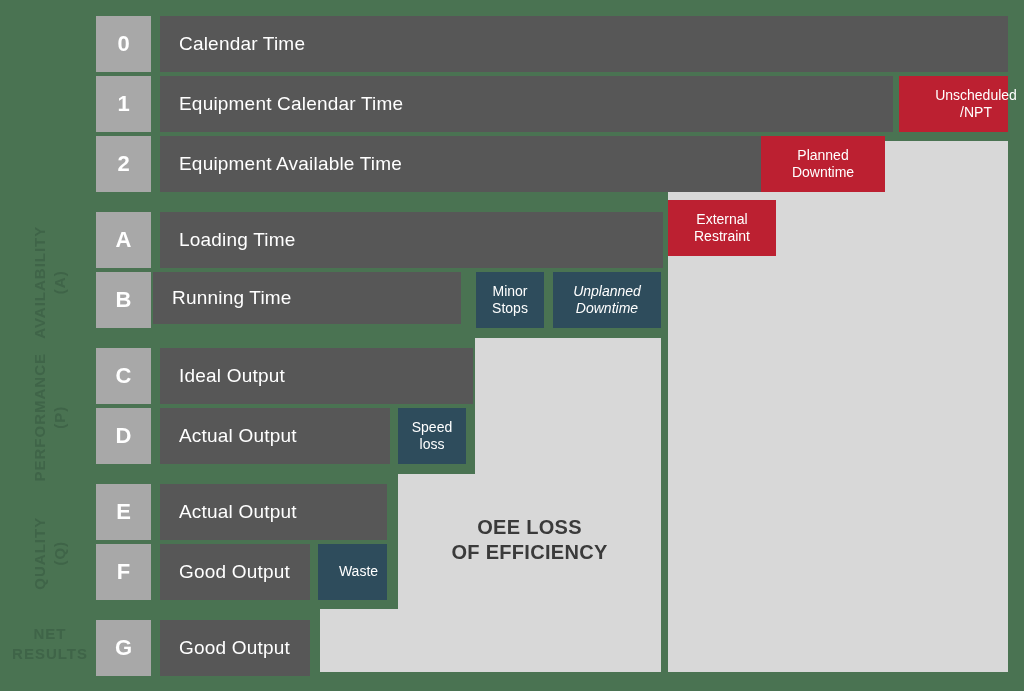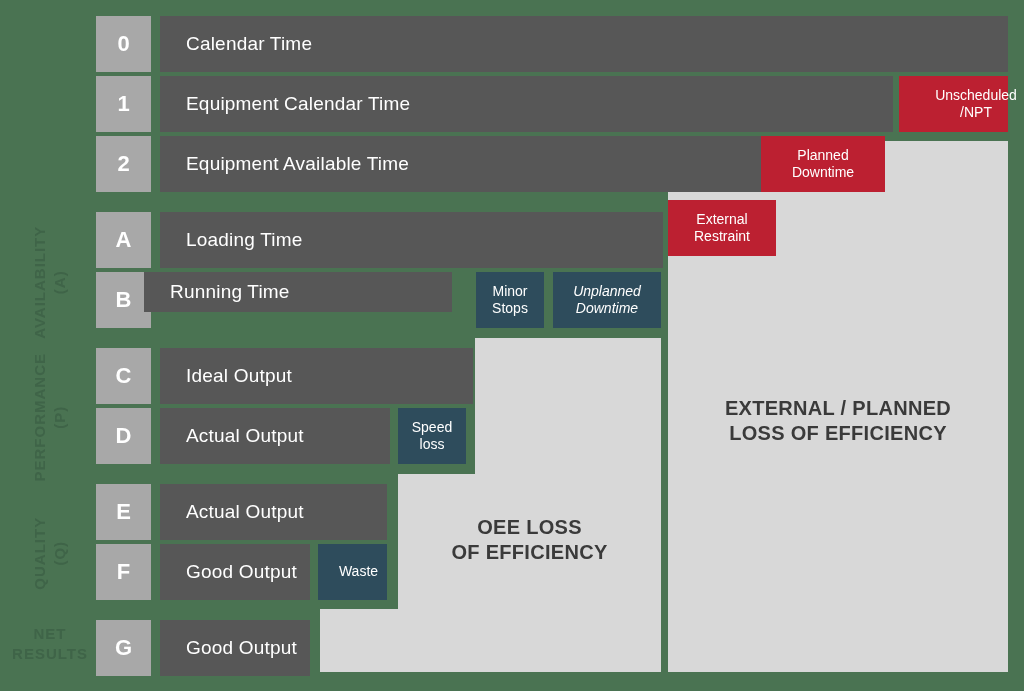"Calendar Time" .bar { padding-left: 26px -> 19px }
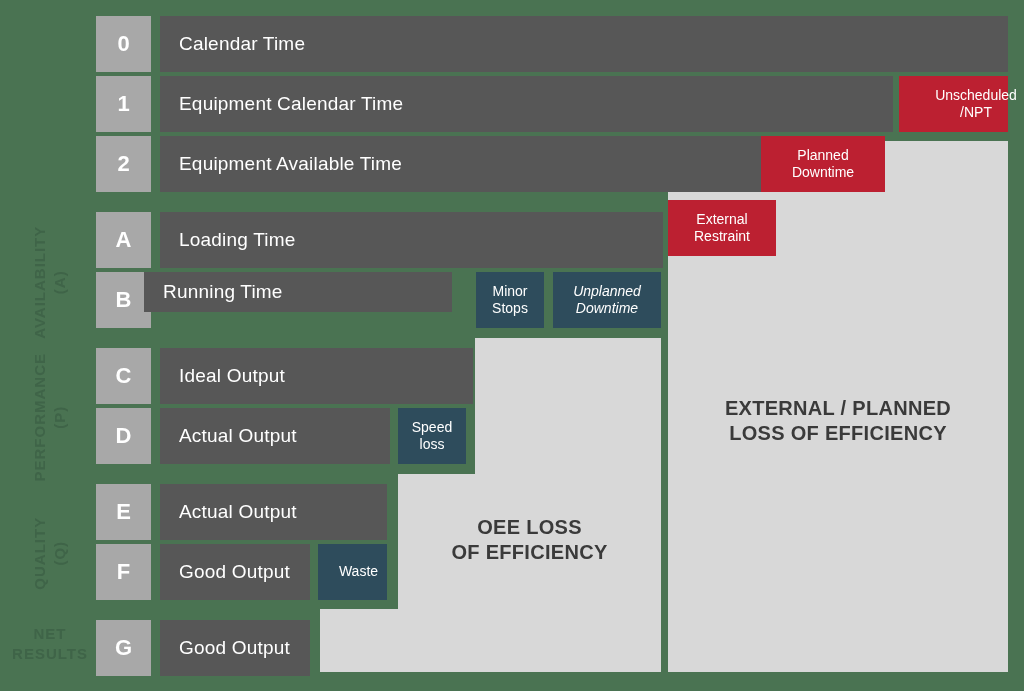"Running Time" div.bar { height: 40px -> 52px; left: 144px -> 153px }
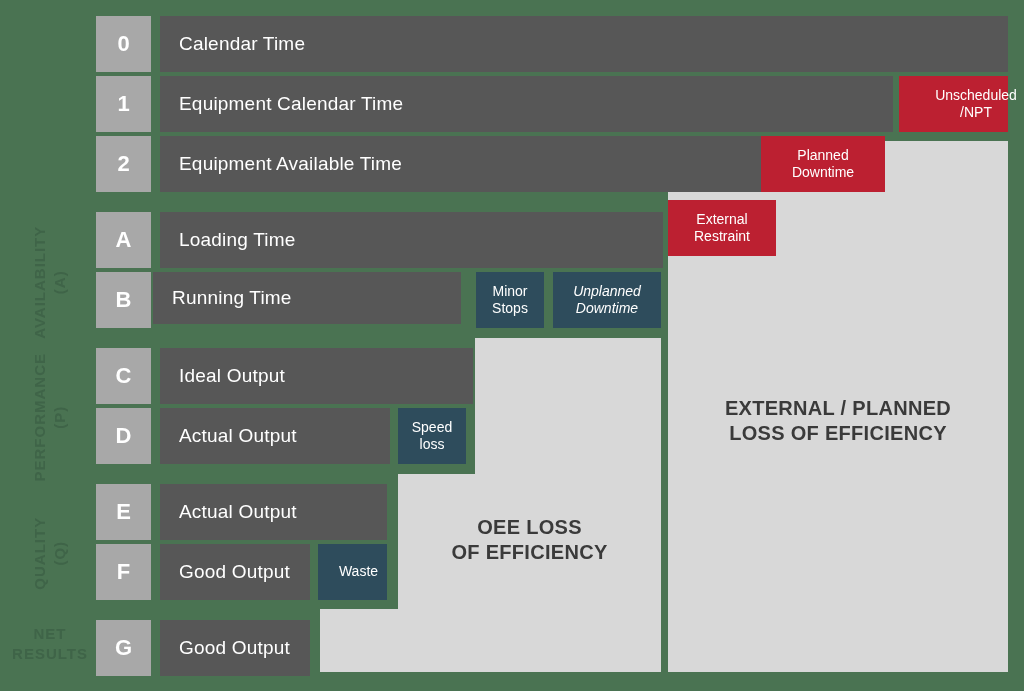"EXTERNAL / PLANNED" div.panel-label { html: <div>EXTERNAL / PLANNED LOSS OF EFFICIENCY</div> -> none }
